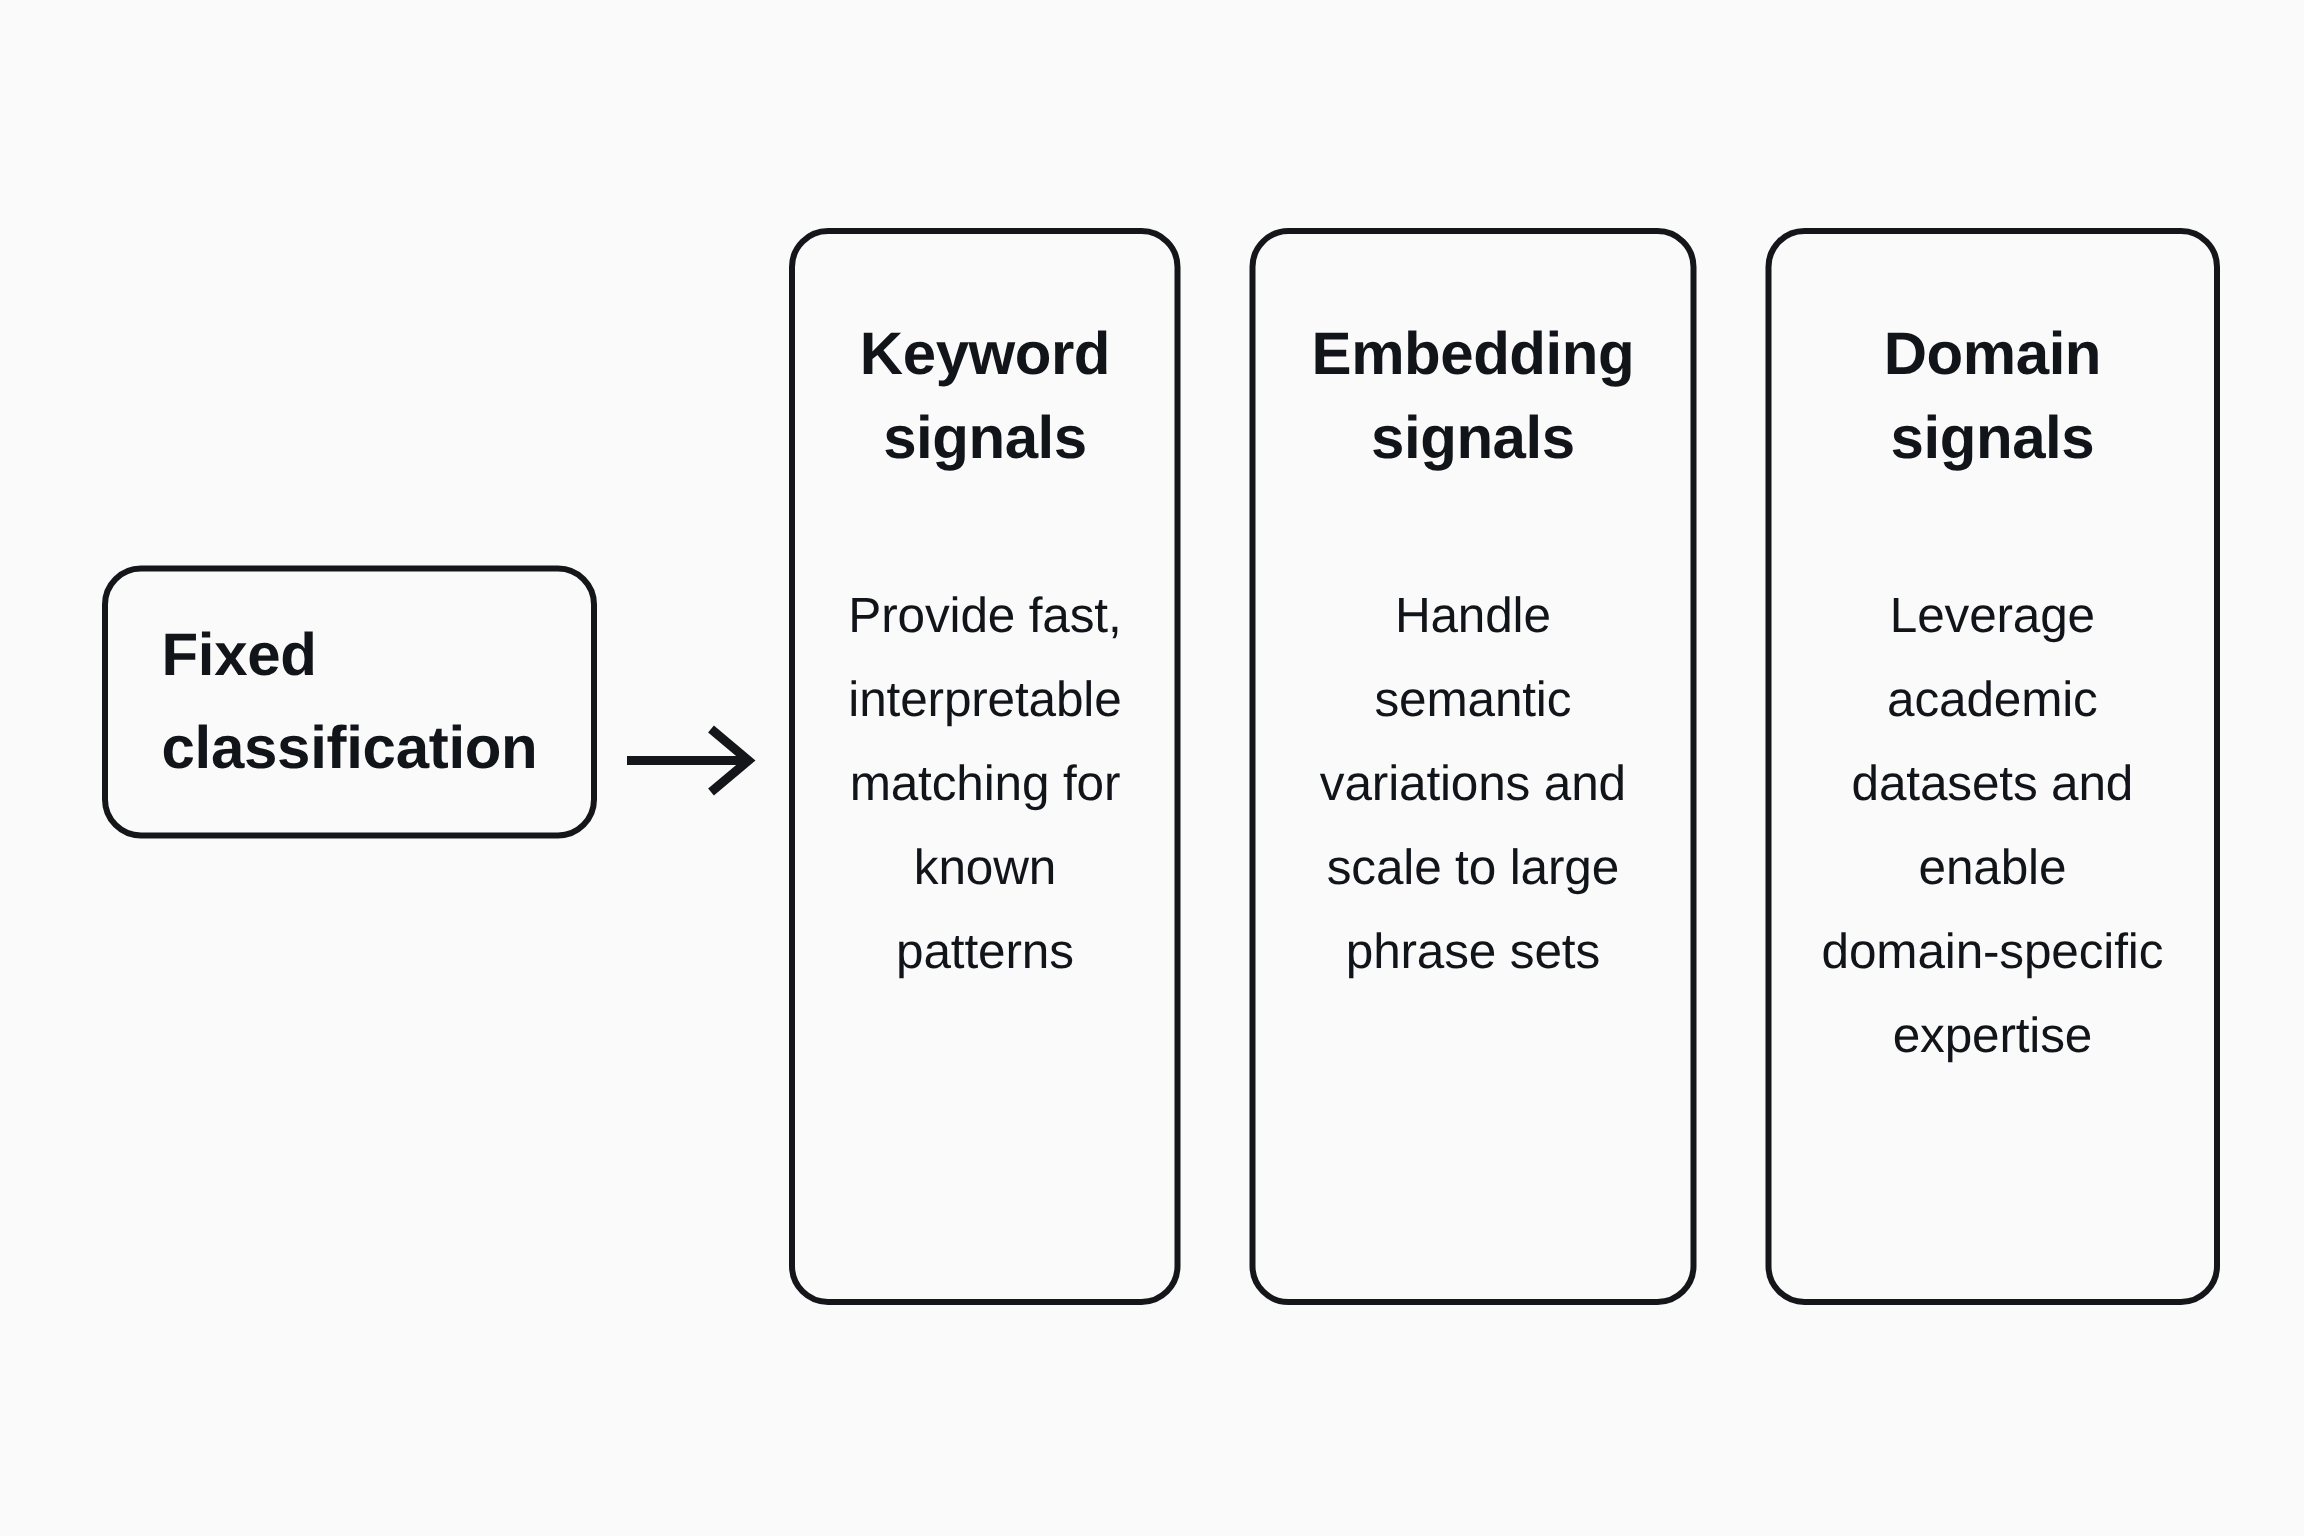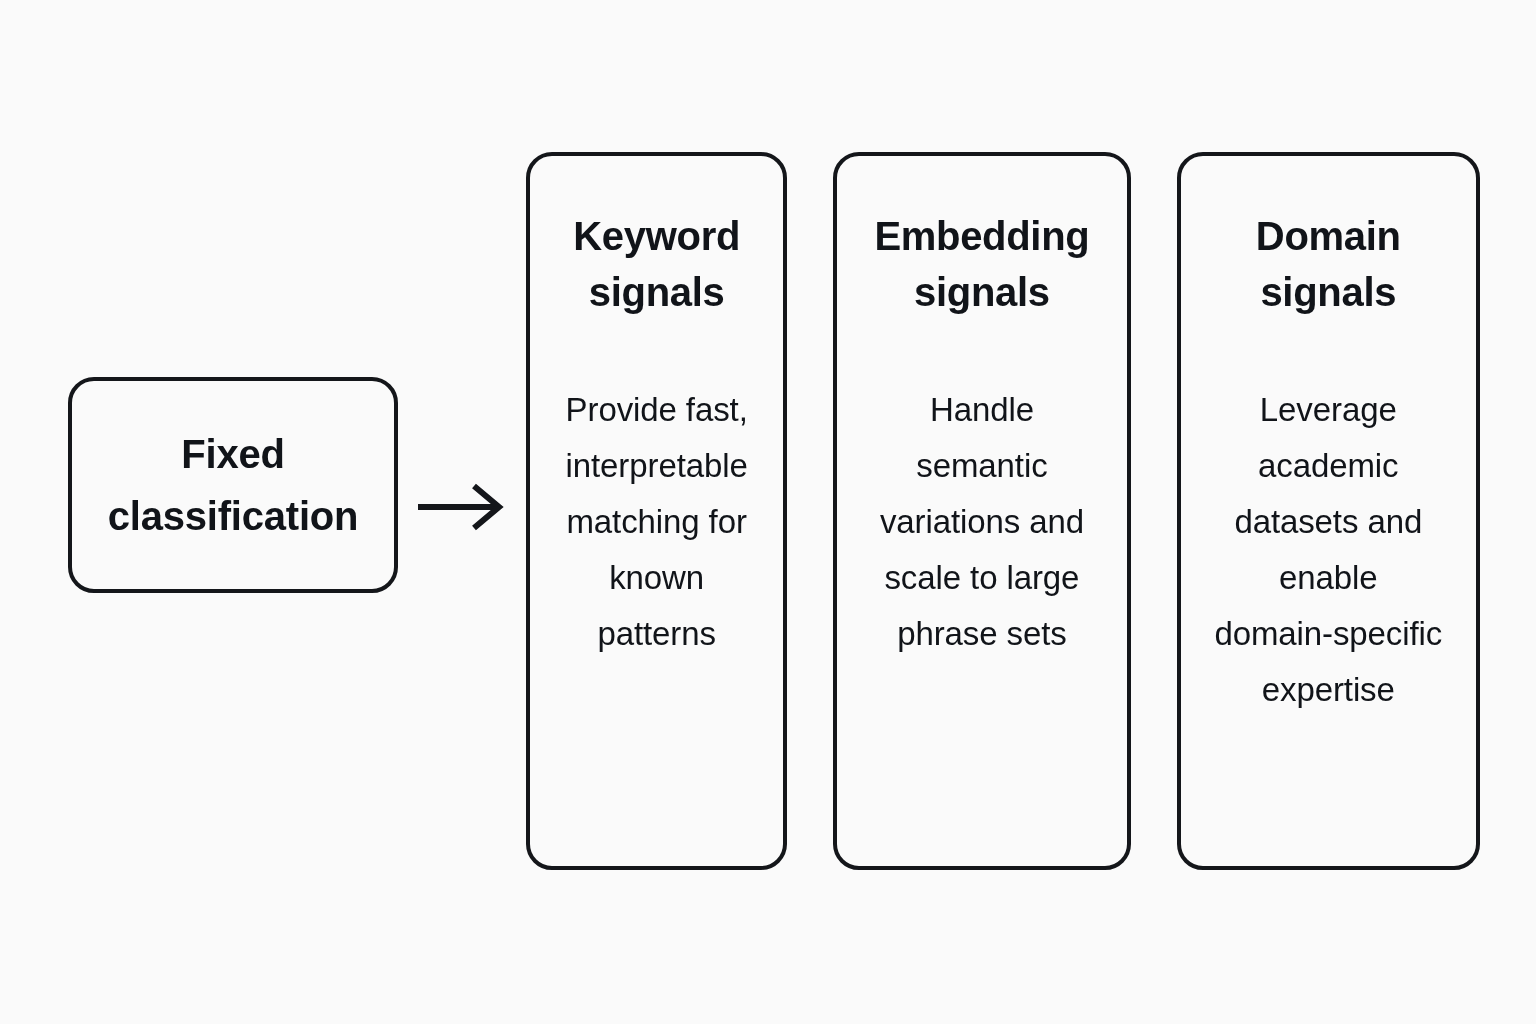"Fixed" .source-box { height: 216px -> 182px; text-align: center -> none }
